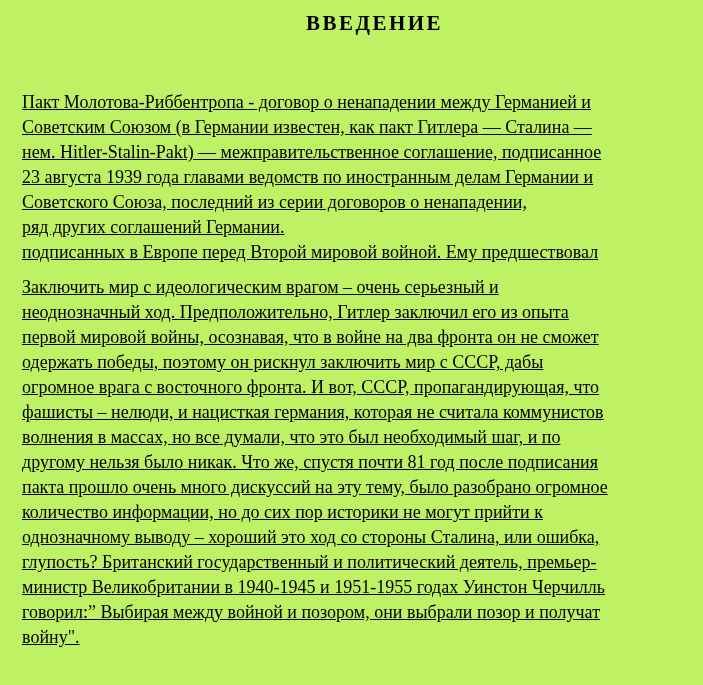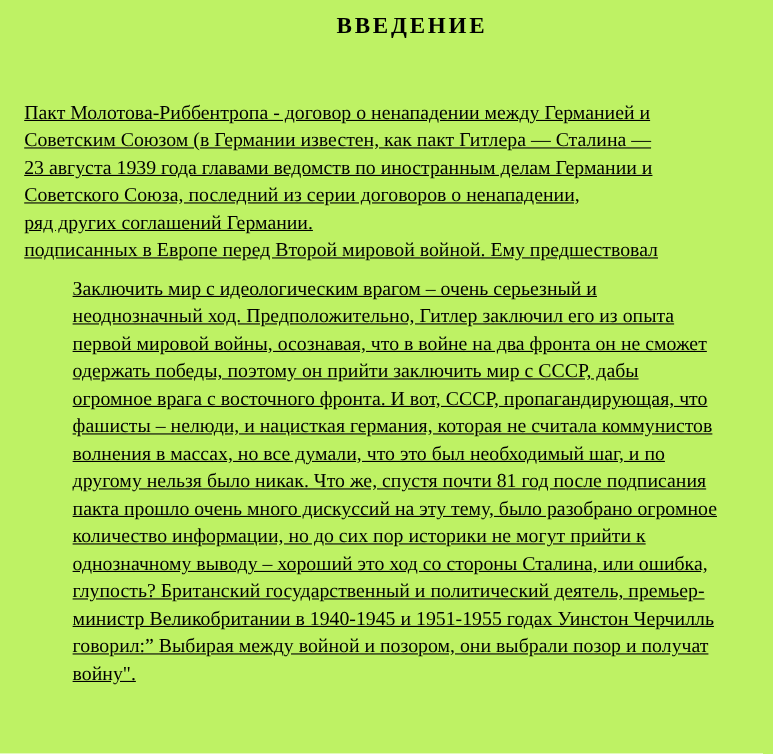"нем. Hitler-Stalin-Pakt) —" span.line { html: none -> <span>нем. Hitler-Stalin-Pakt) — межправительственное соглашение, подписанное</span> }
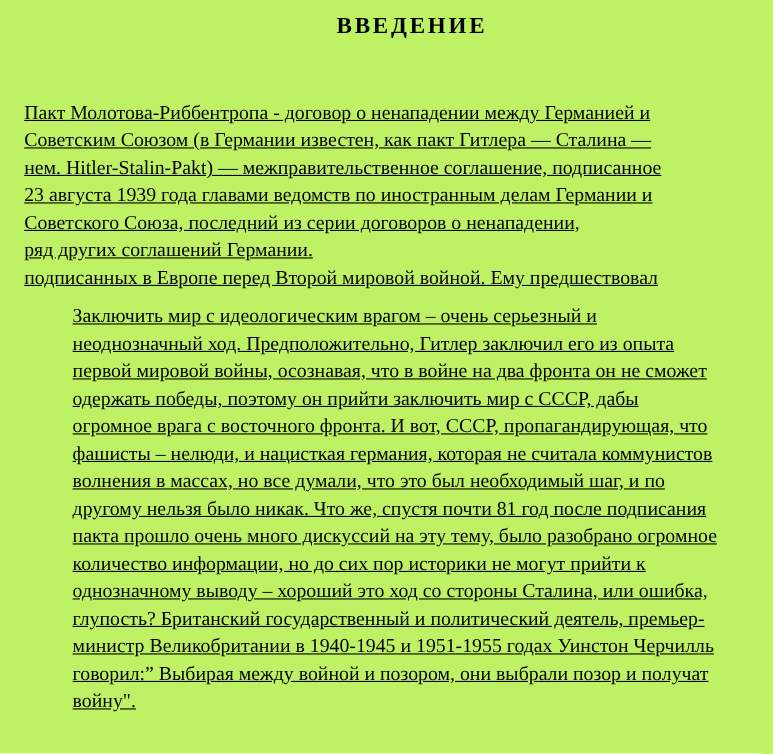"Заключить мир с идеологическим врагом" .para + .para { margin-left: 44px -> none }
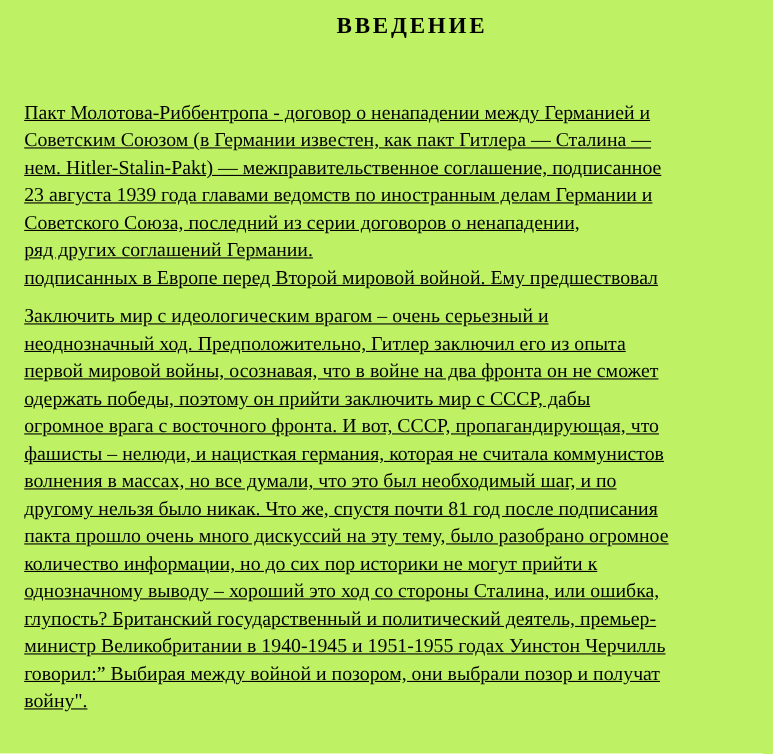"одержать победы, поэтому он прийти" span.line { text: прийти -> рискнул }
